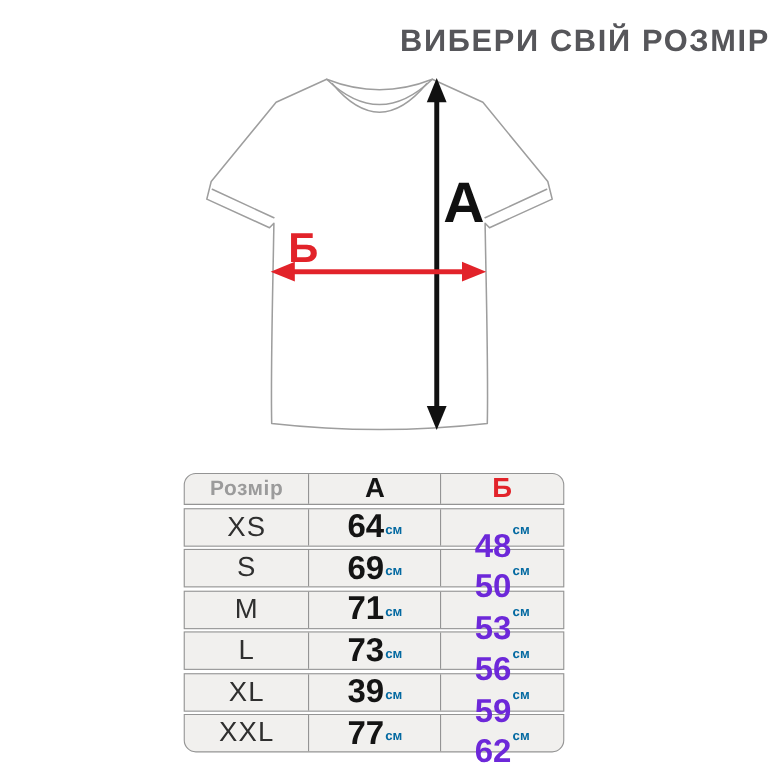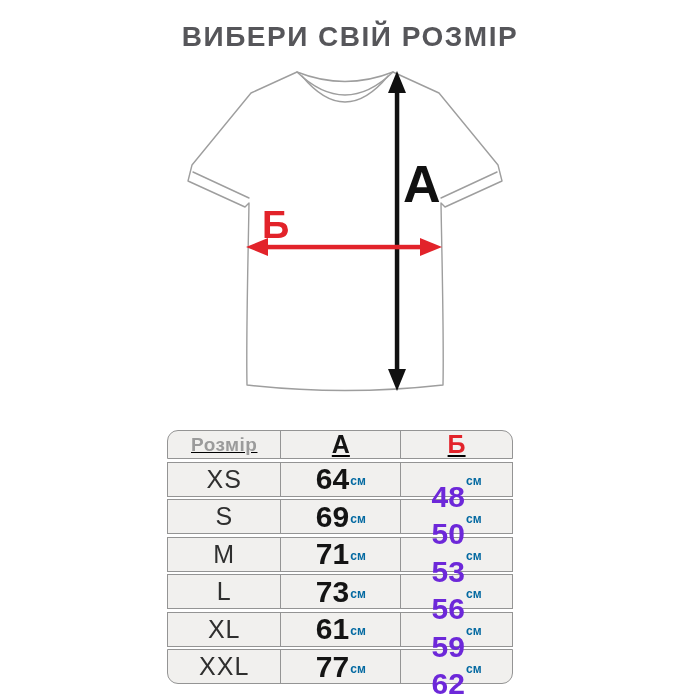"ВИБЕРИ СВІЙ РОЗМІР" .title { text-align: center -> right }
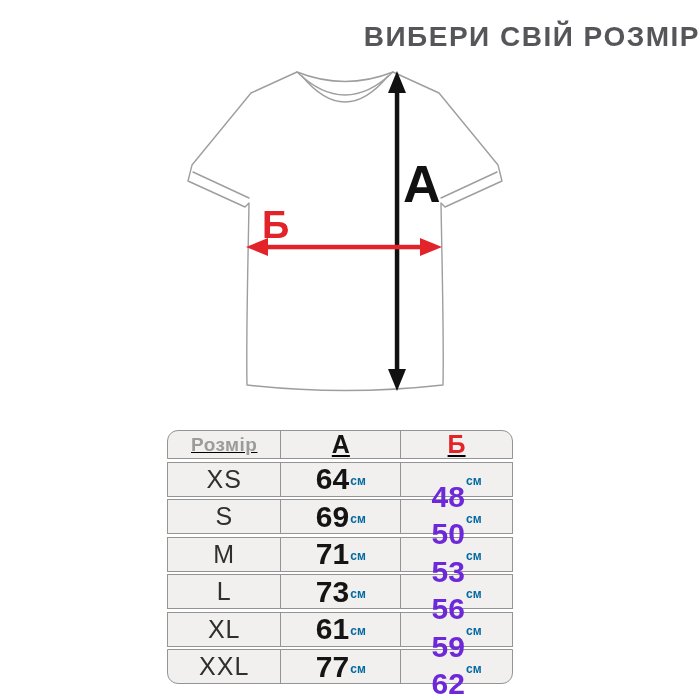"Розмір" .trow.thead { text-decoration: underline -> none }
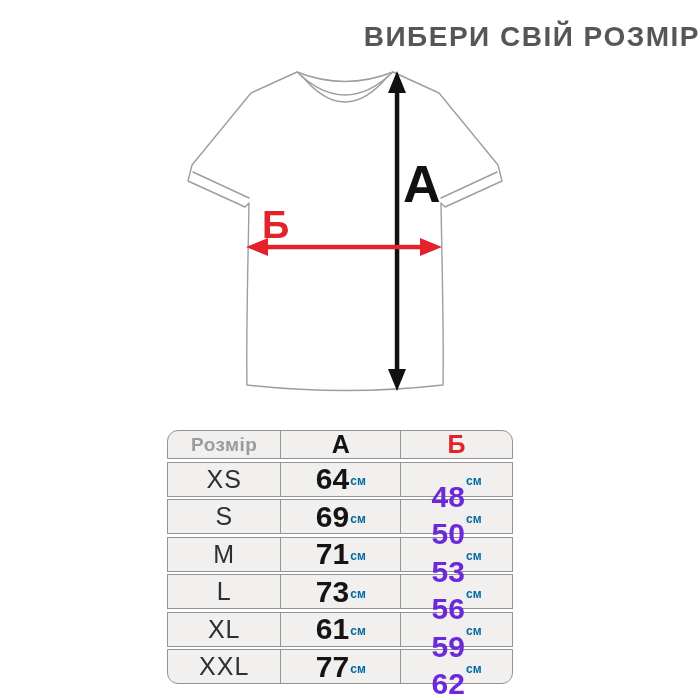"61" span.num { text: 61 -> 39 }
